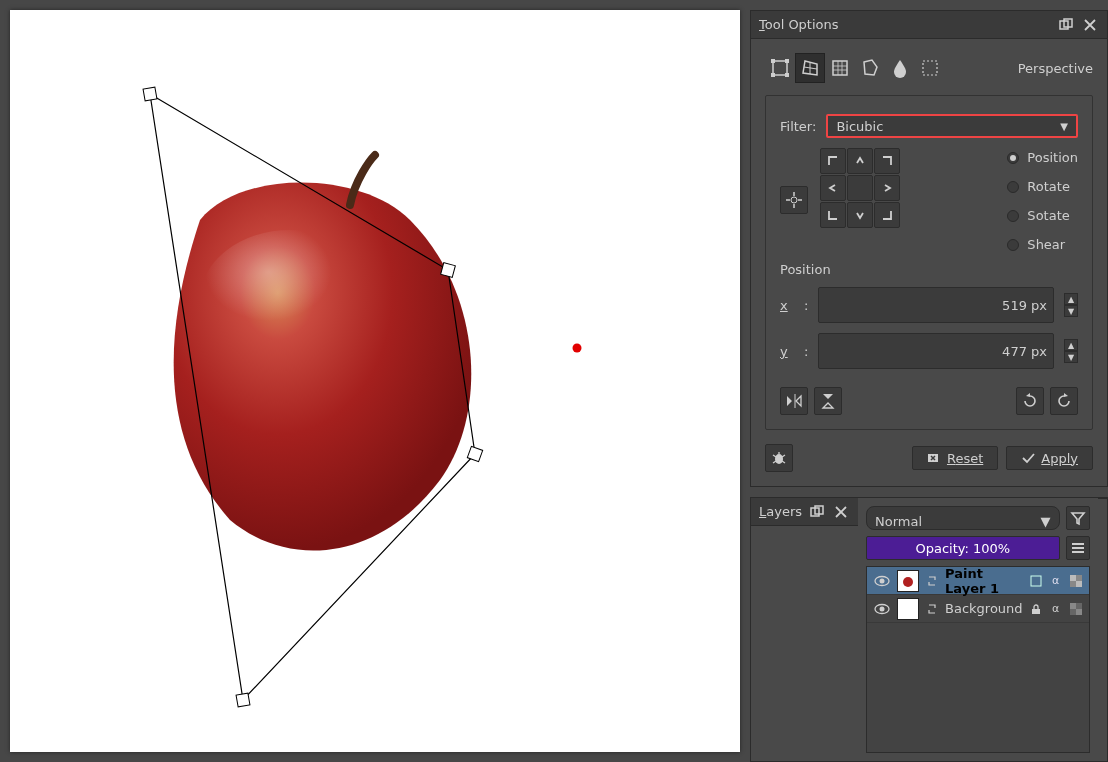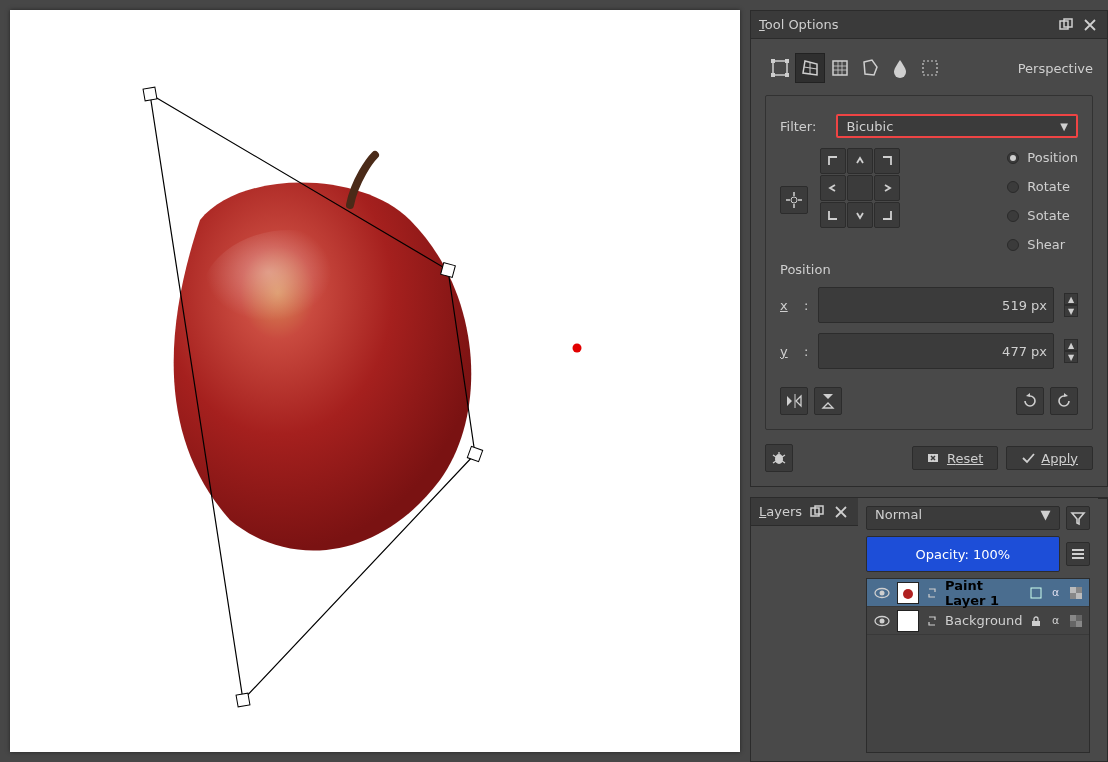"Filter:" .filter-row { gap: 20px -> 10px }
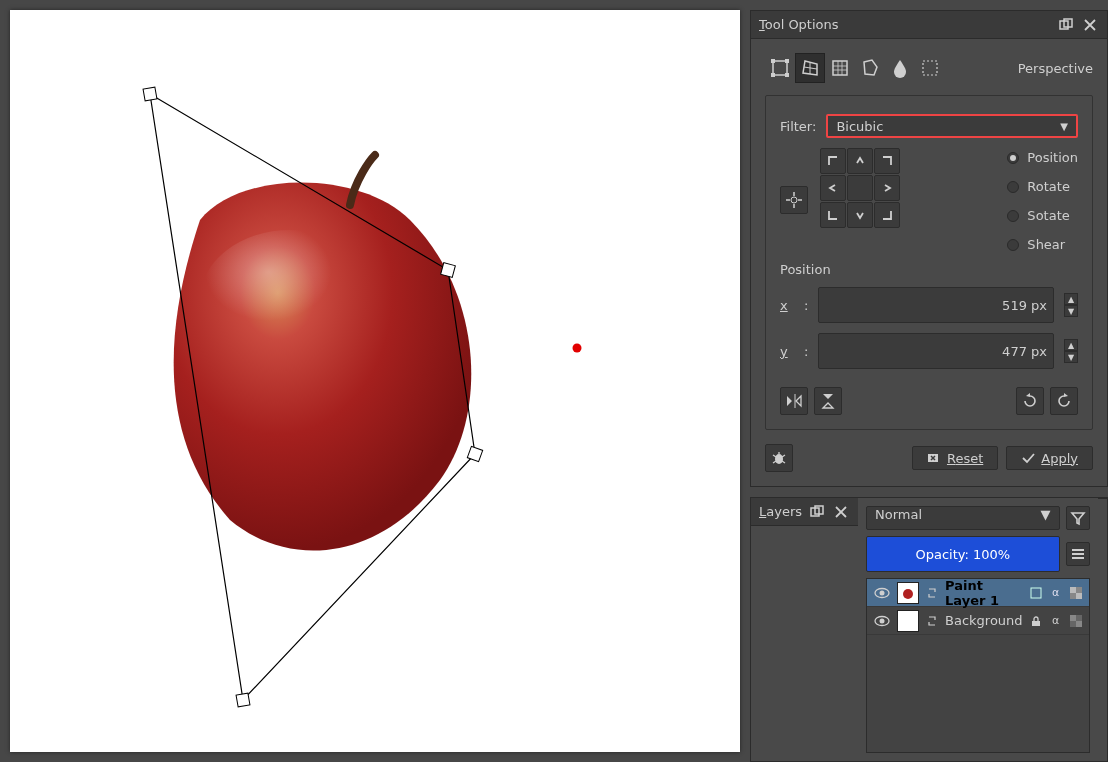"Normal" .combo2 { align-items: flex-start -> flex-end; border-radius: 2px -> 8px }
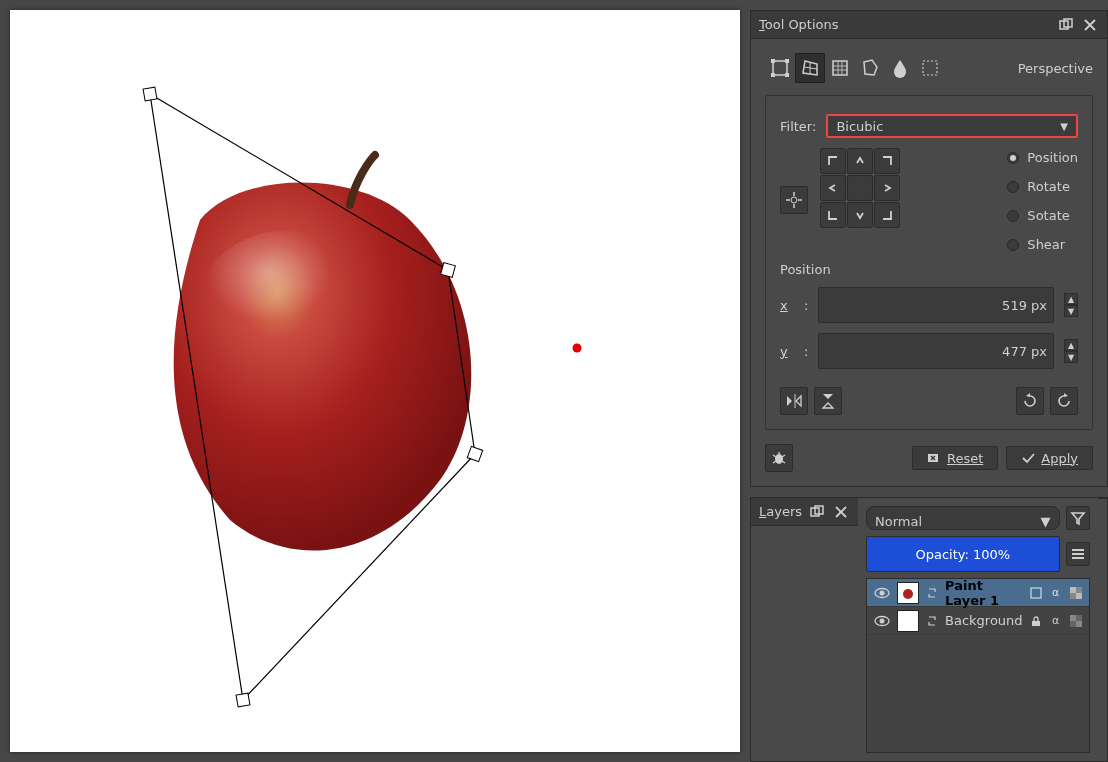"Opacity: 100%" .opacity-bar { background: #1d4ed8 -> #4c1d95; height: 36px -> 24px }
